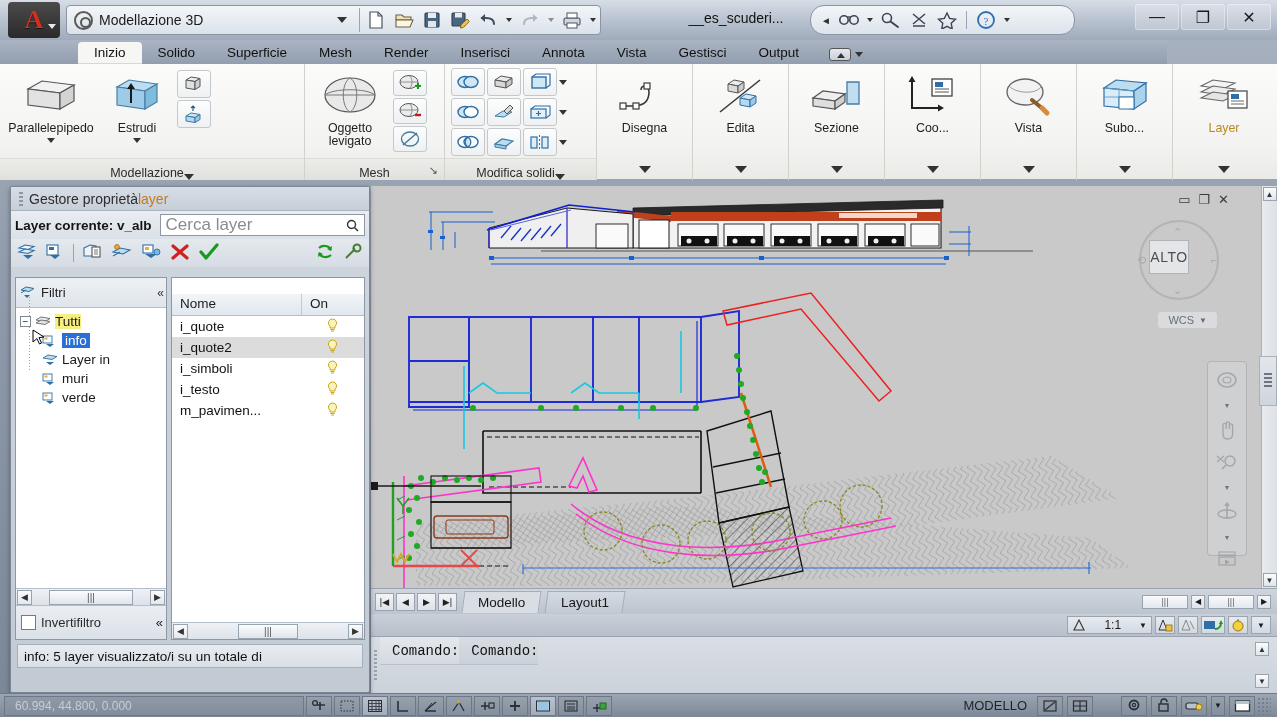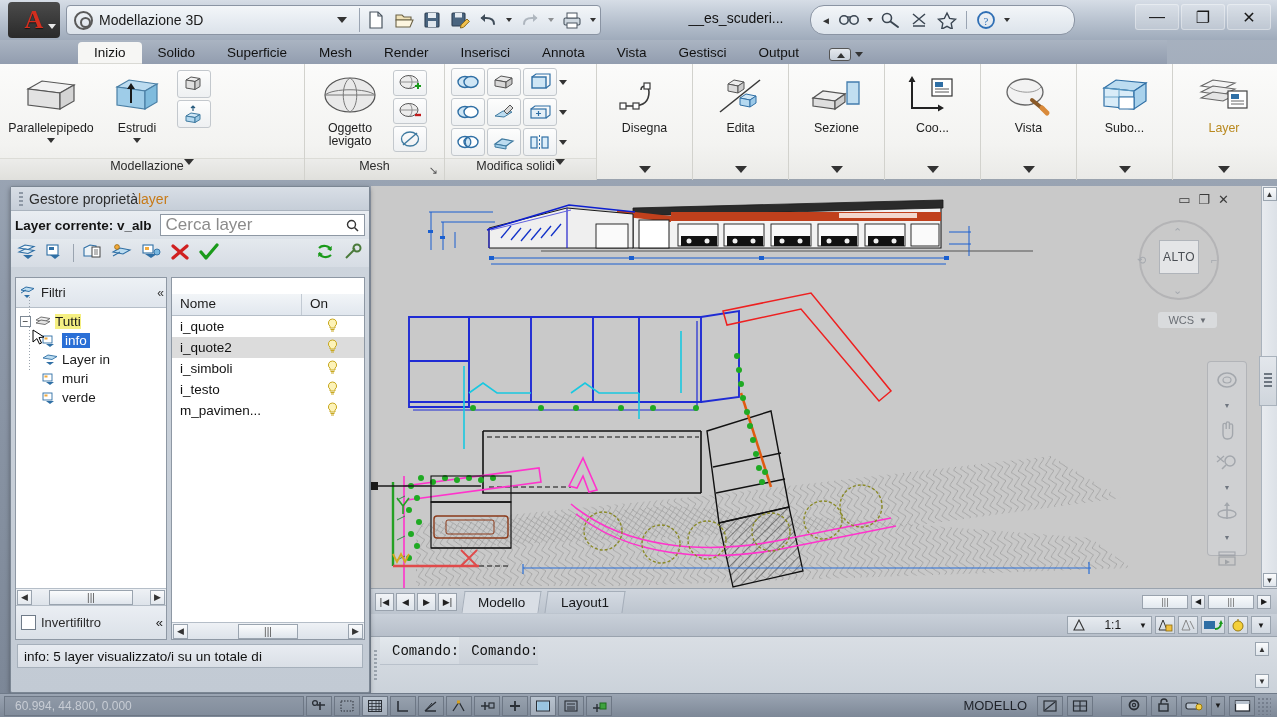"Modellazione" .rp-title { align-items: flex-start -> flex-end }
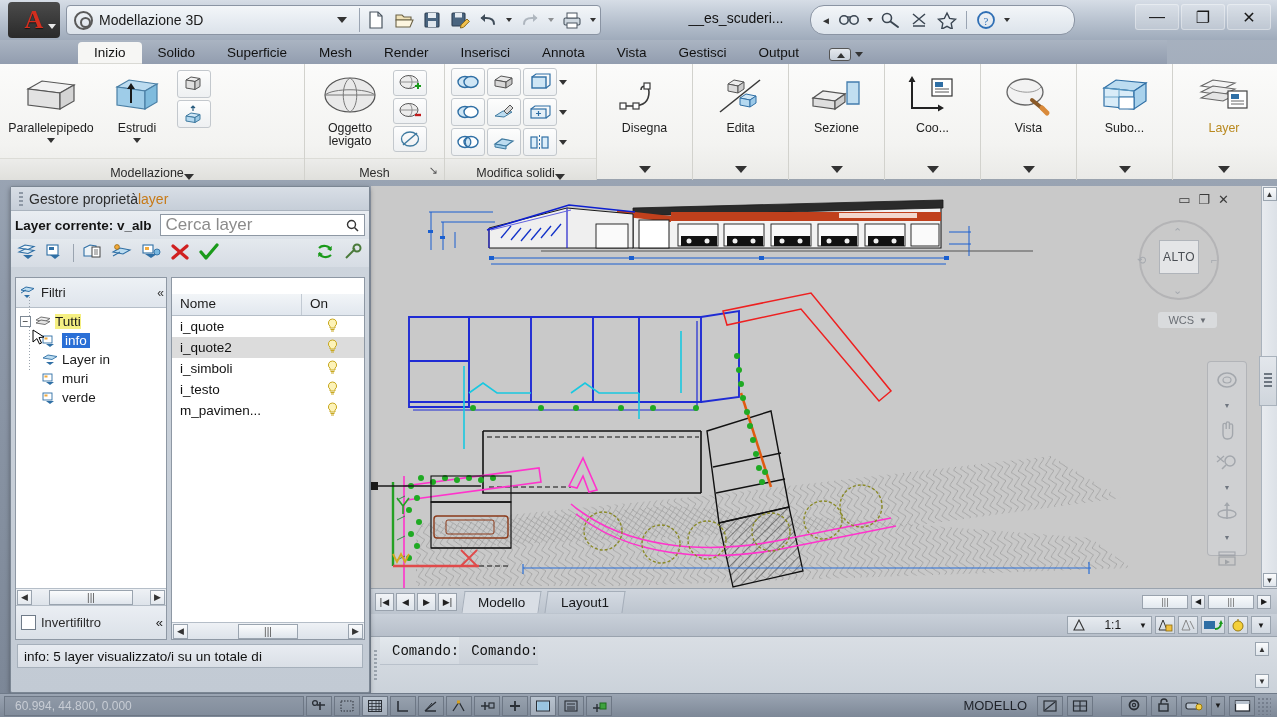"ALTO" .vcube .face { font-size: 12px -> 14px; left: 26px -> 16px }
